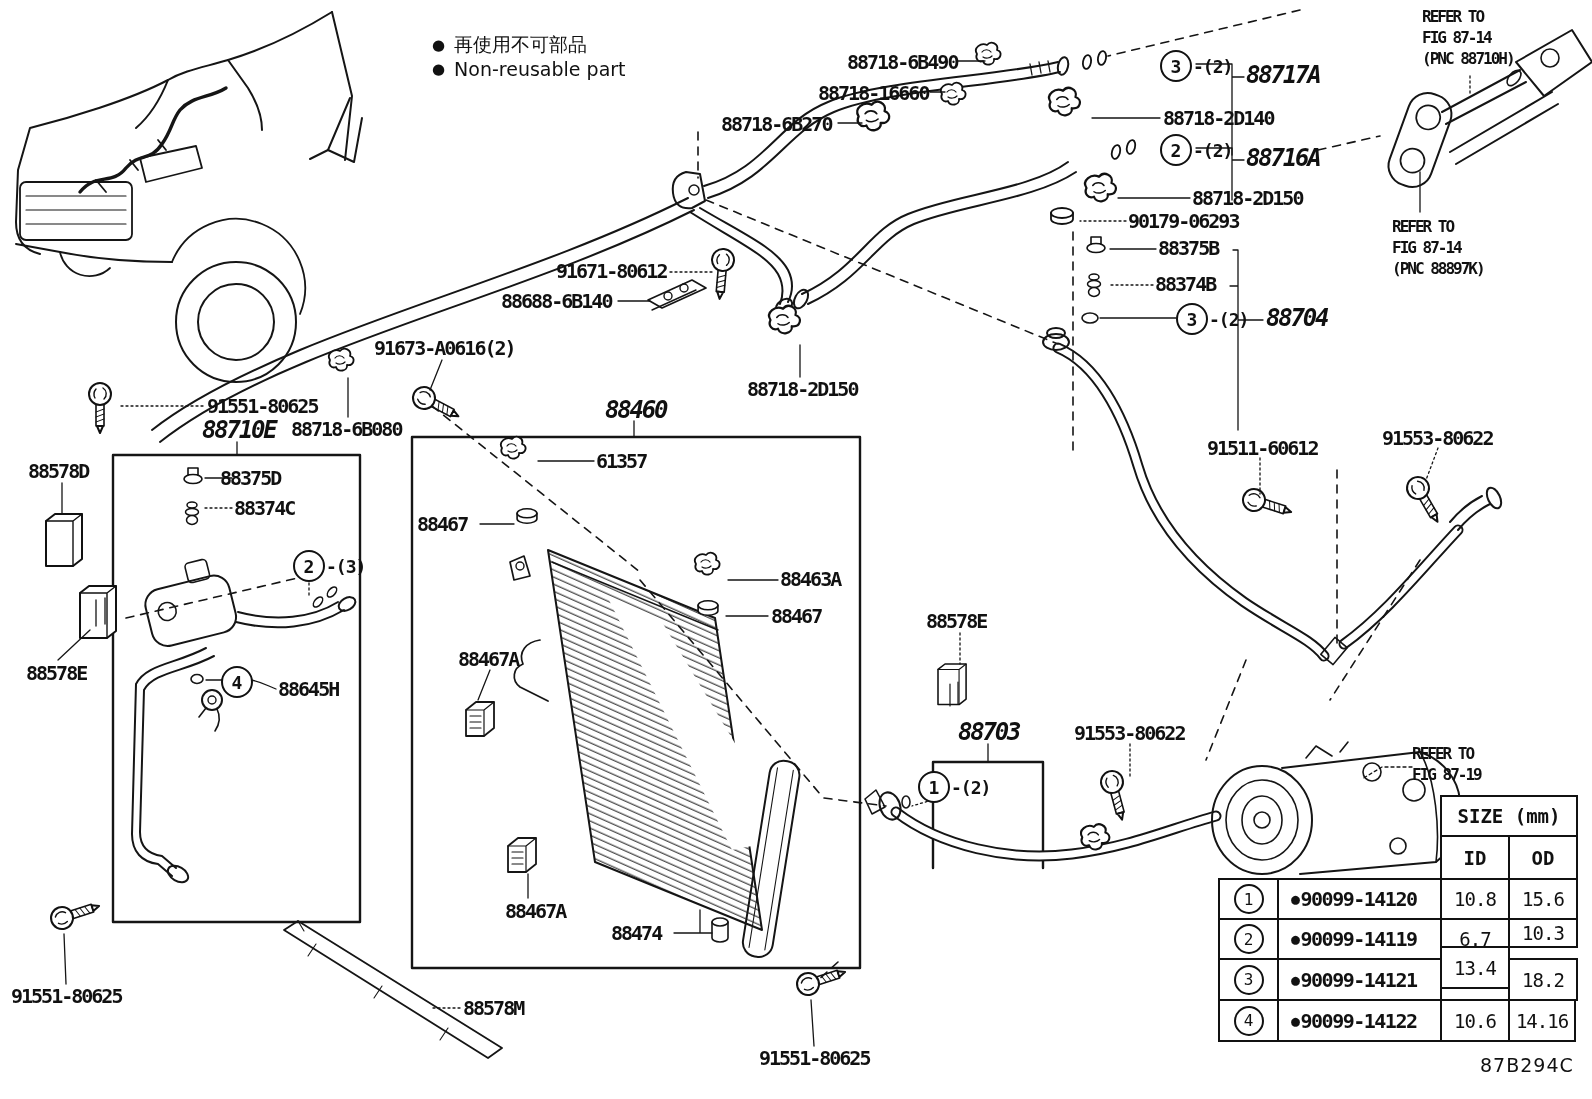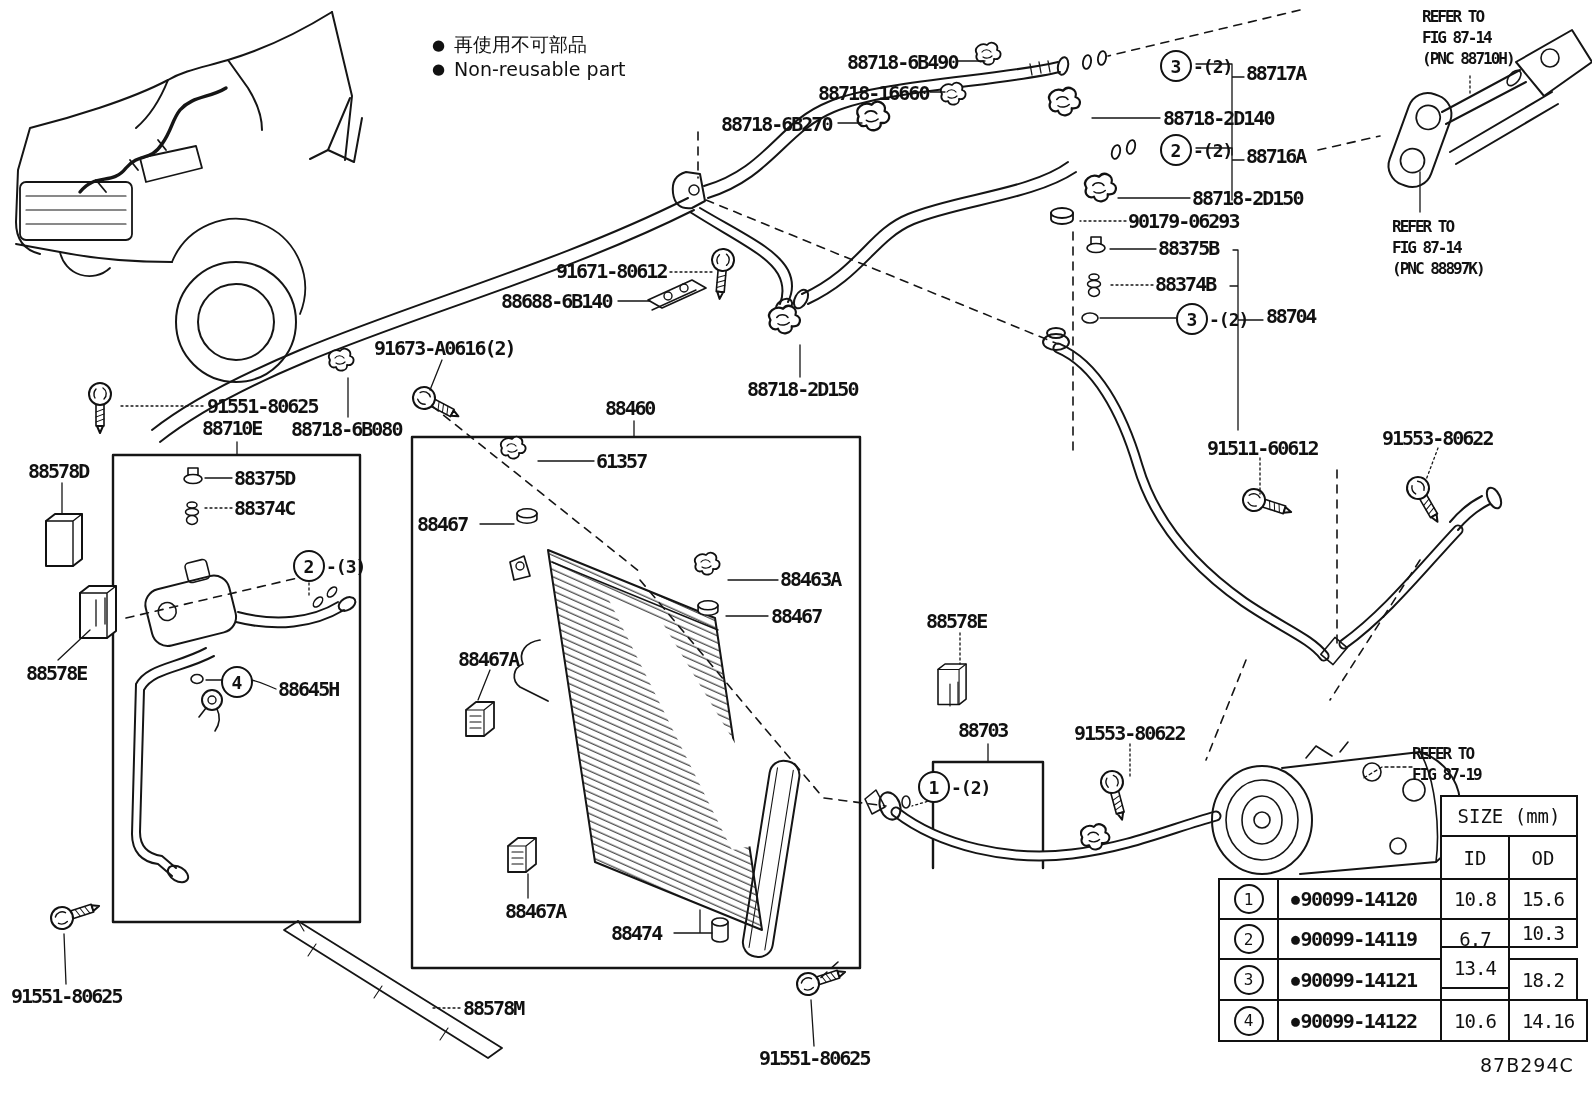"88717A" .lbl.big { font-size: 20px -> 24px; font-style: none -> italic }
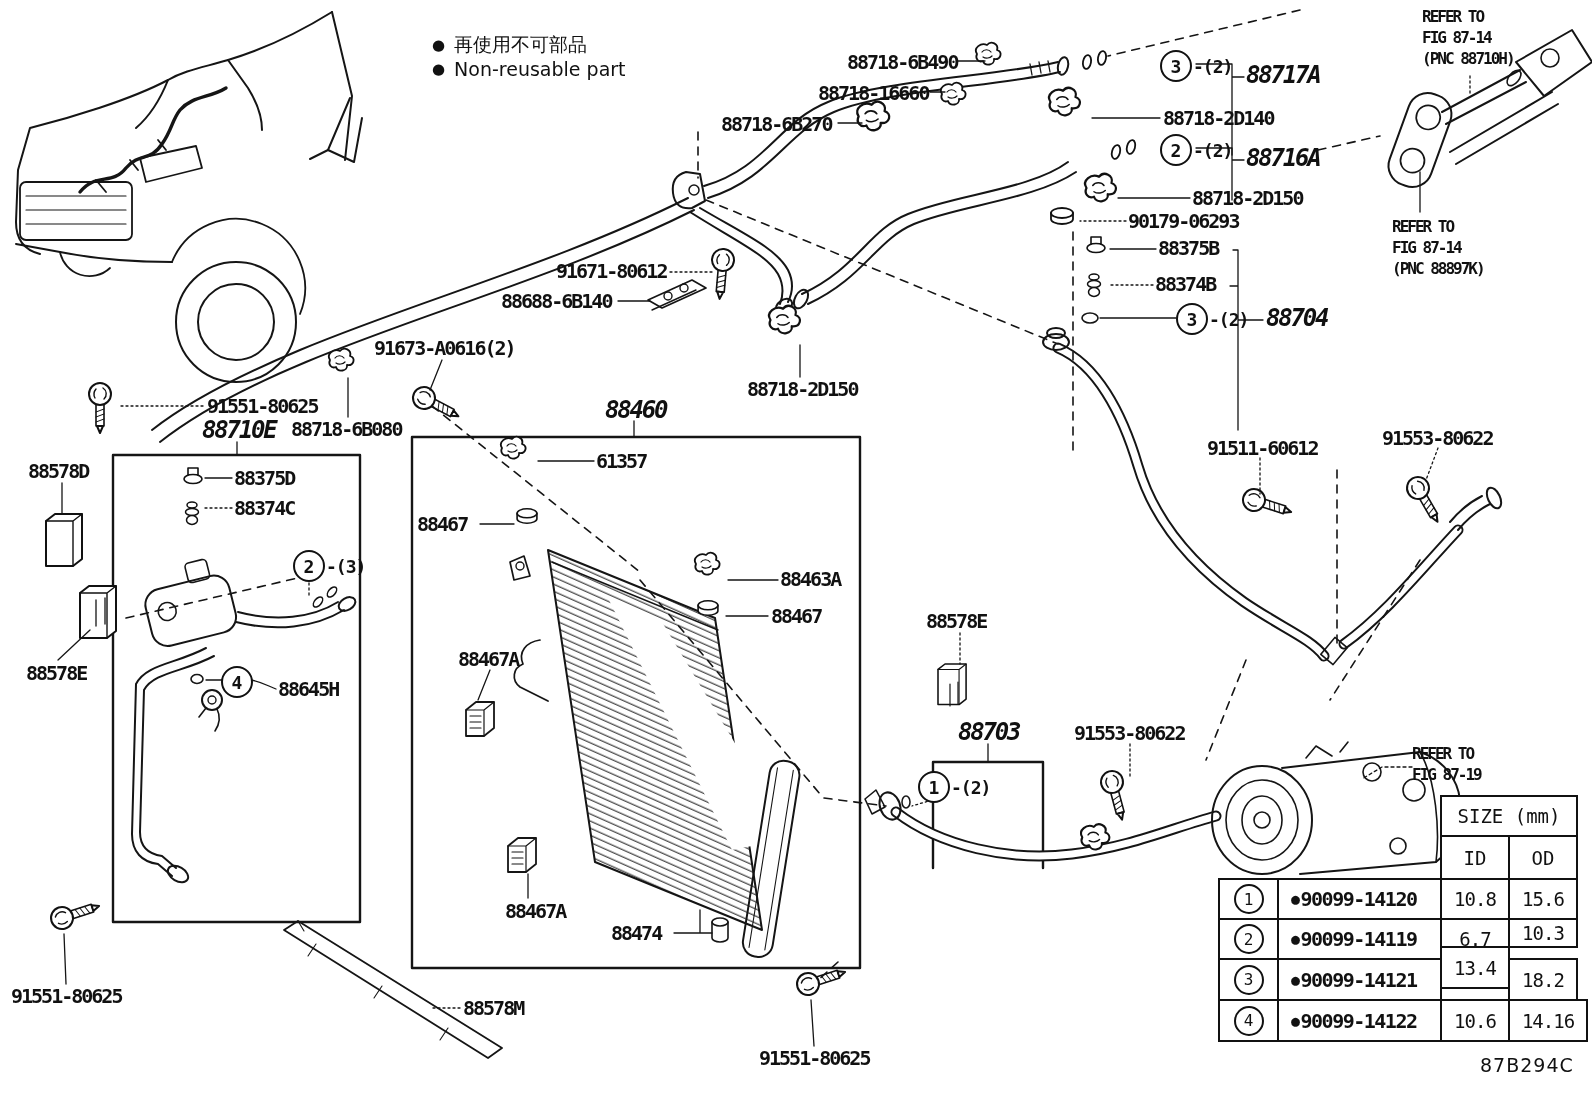"88375D" div.lbl { left: 234px -> 220px }
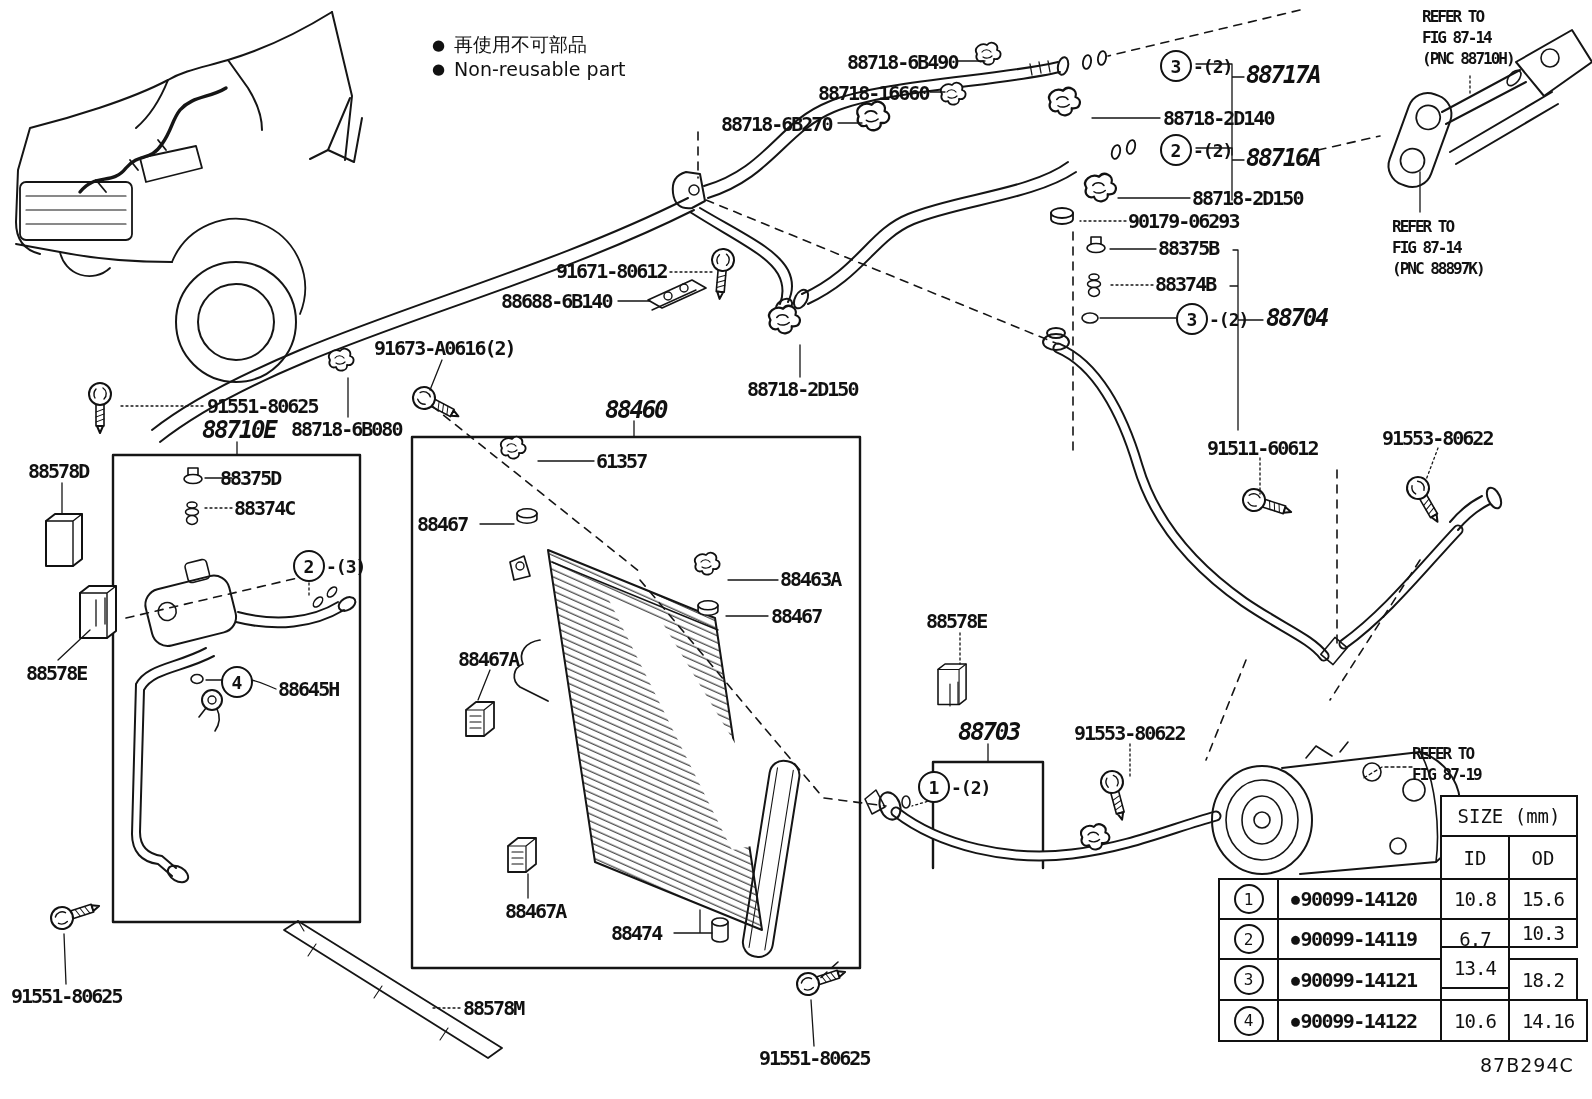"SIZE (mm)" .cell.hd { font-weight: normal -> bold }
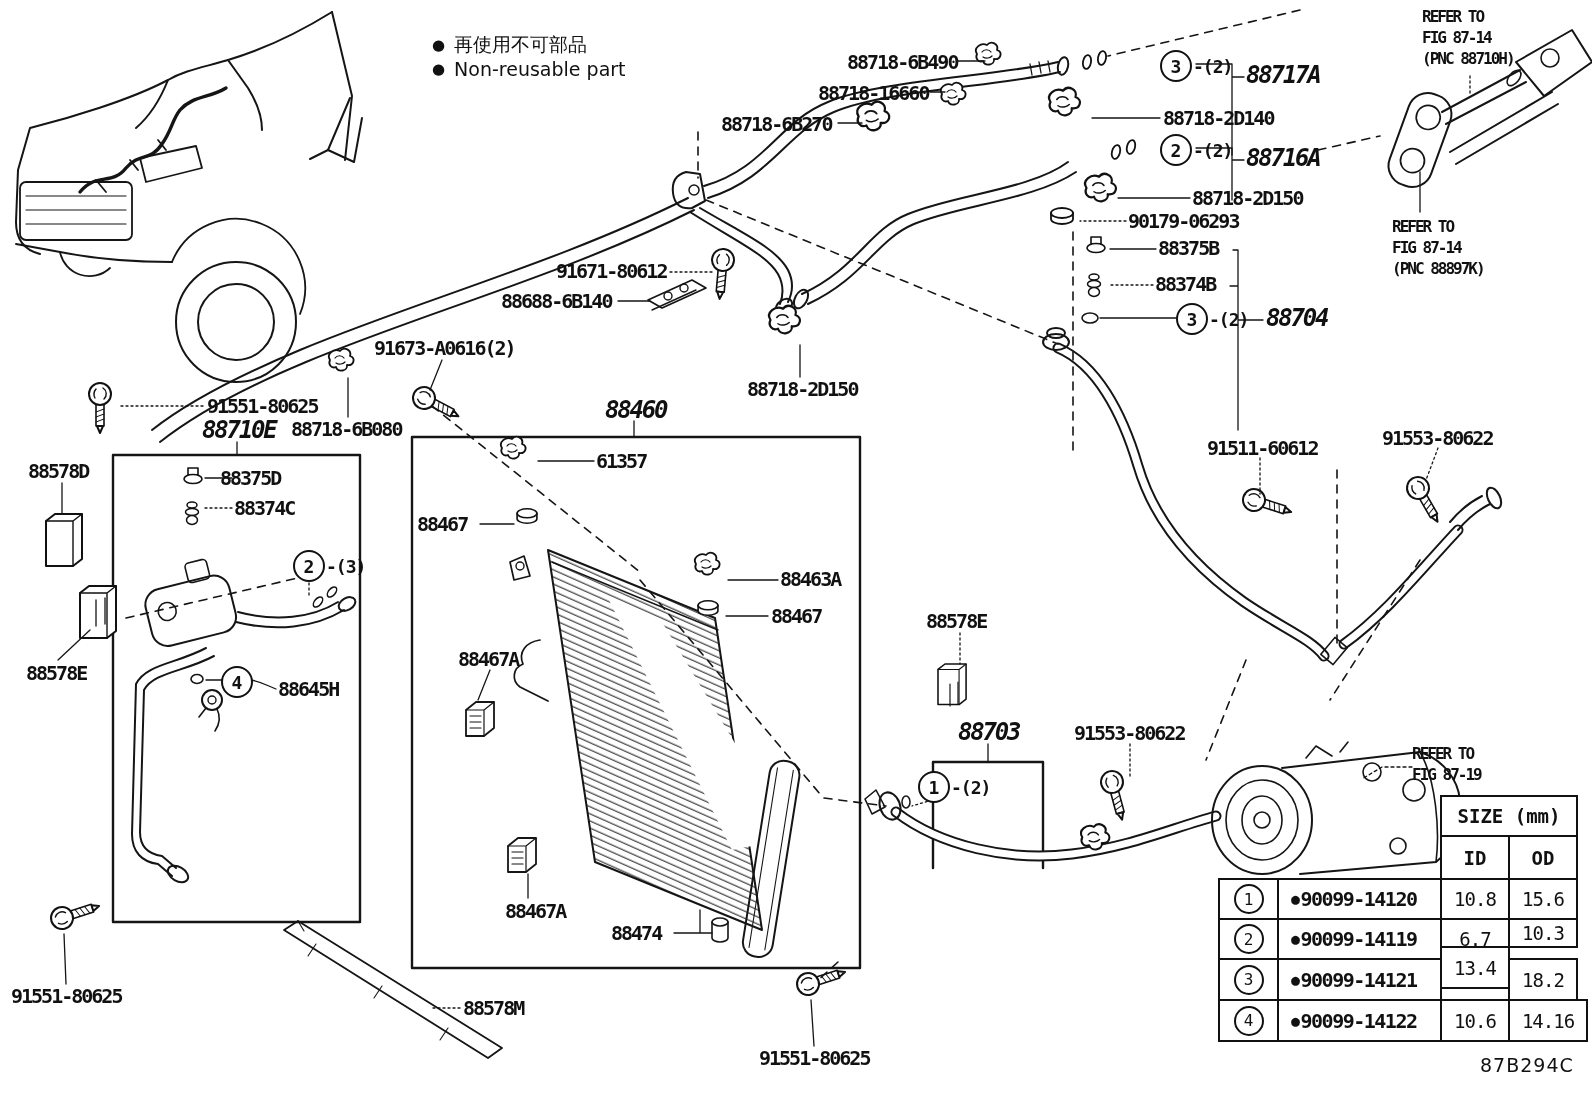"14.16" div.cell { width: 80px -> 68px }
